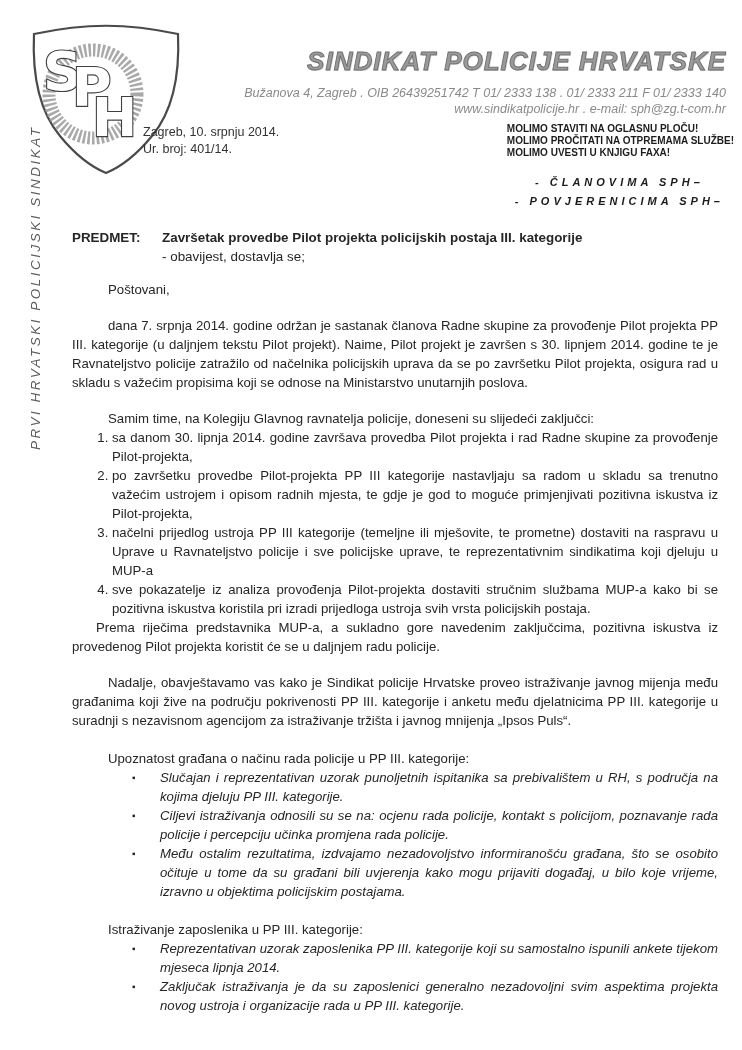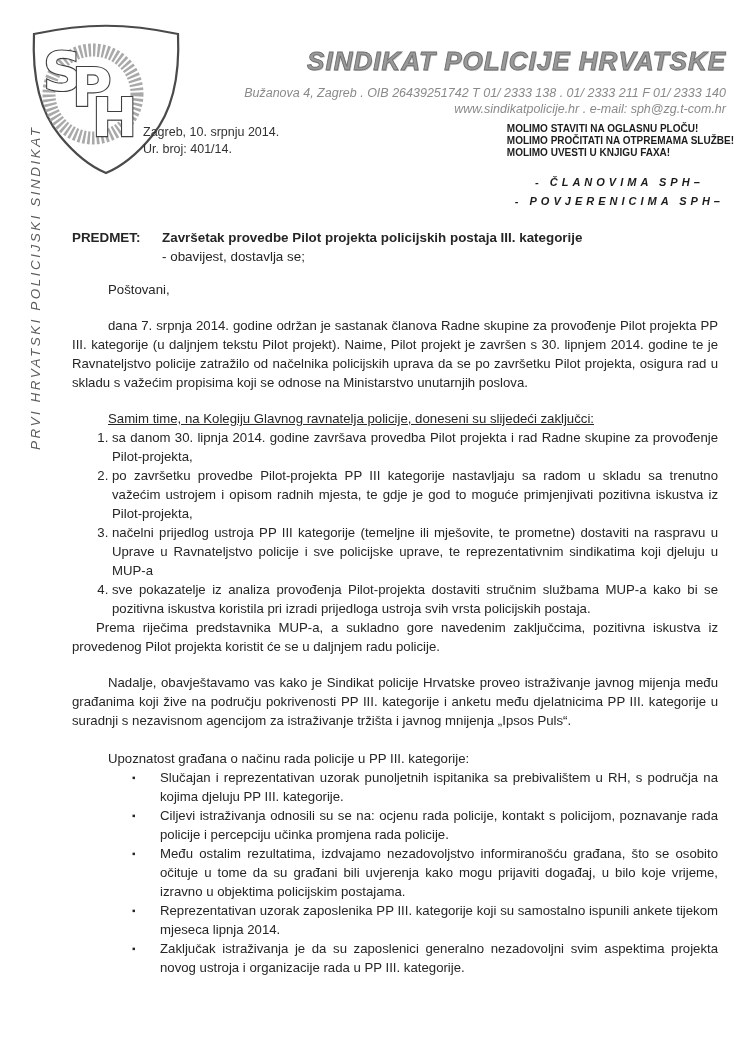"Samim time, na Kolegiju Glavnog" .intro { text-decoration: underline -> none }
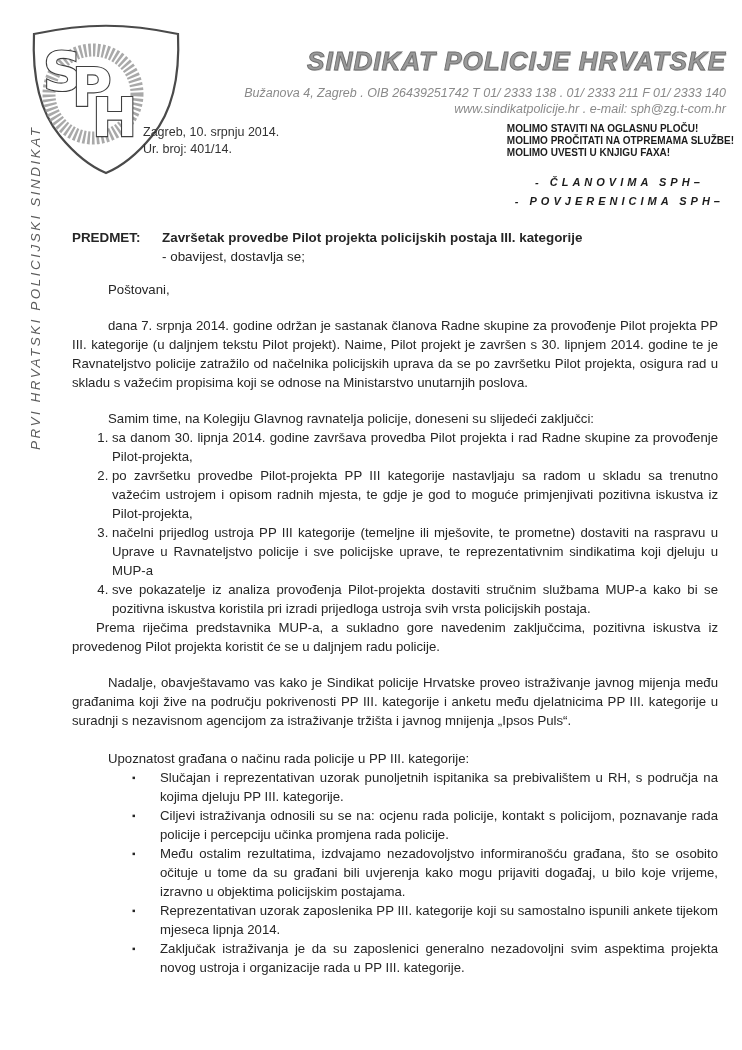"Slučajan i reprezentativan uzorak" ul.bullets li { font-style: none -> italic }
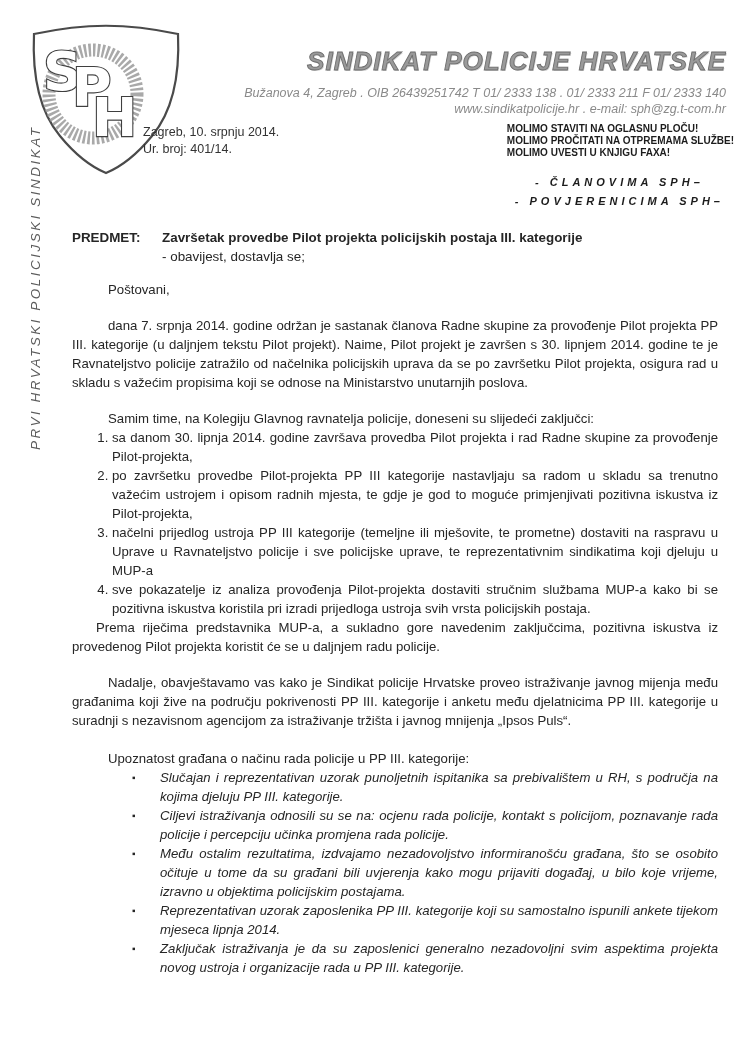"Istraživanje zaposlenika u PP III." div.section-title { html: none -> <div>Istraživanje zaposlenika u PP III. kategorije:</div> }
